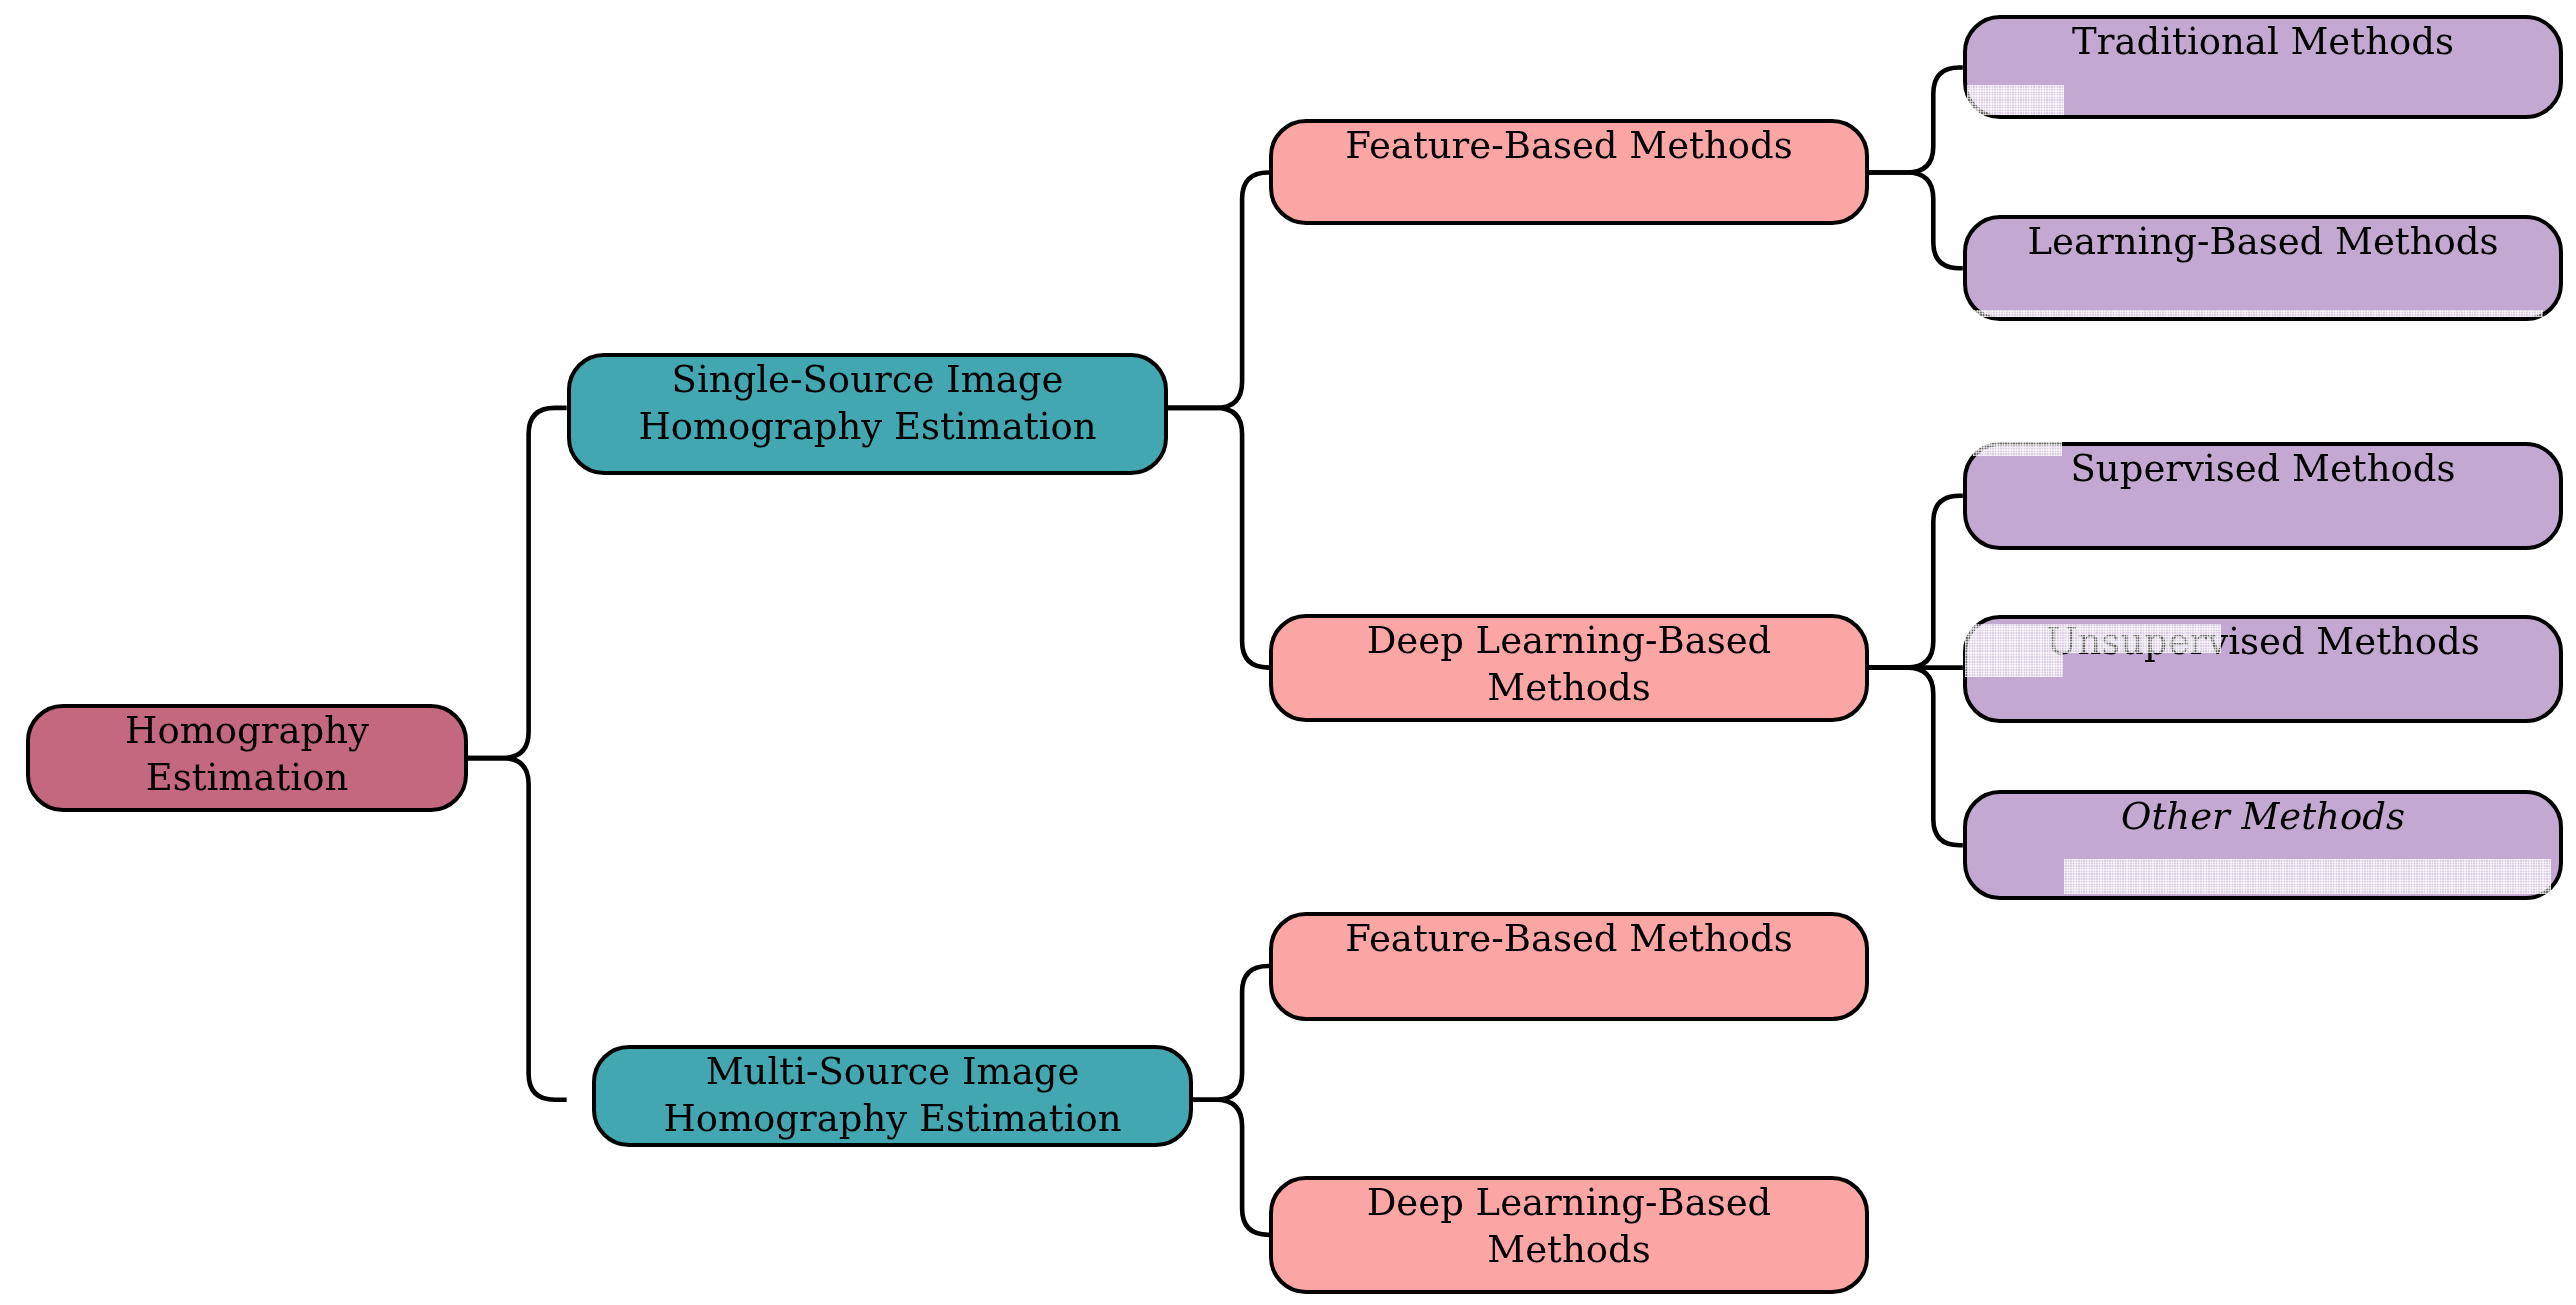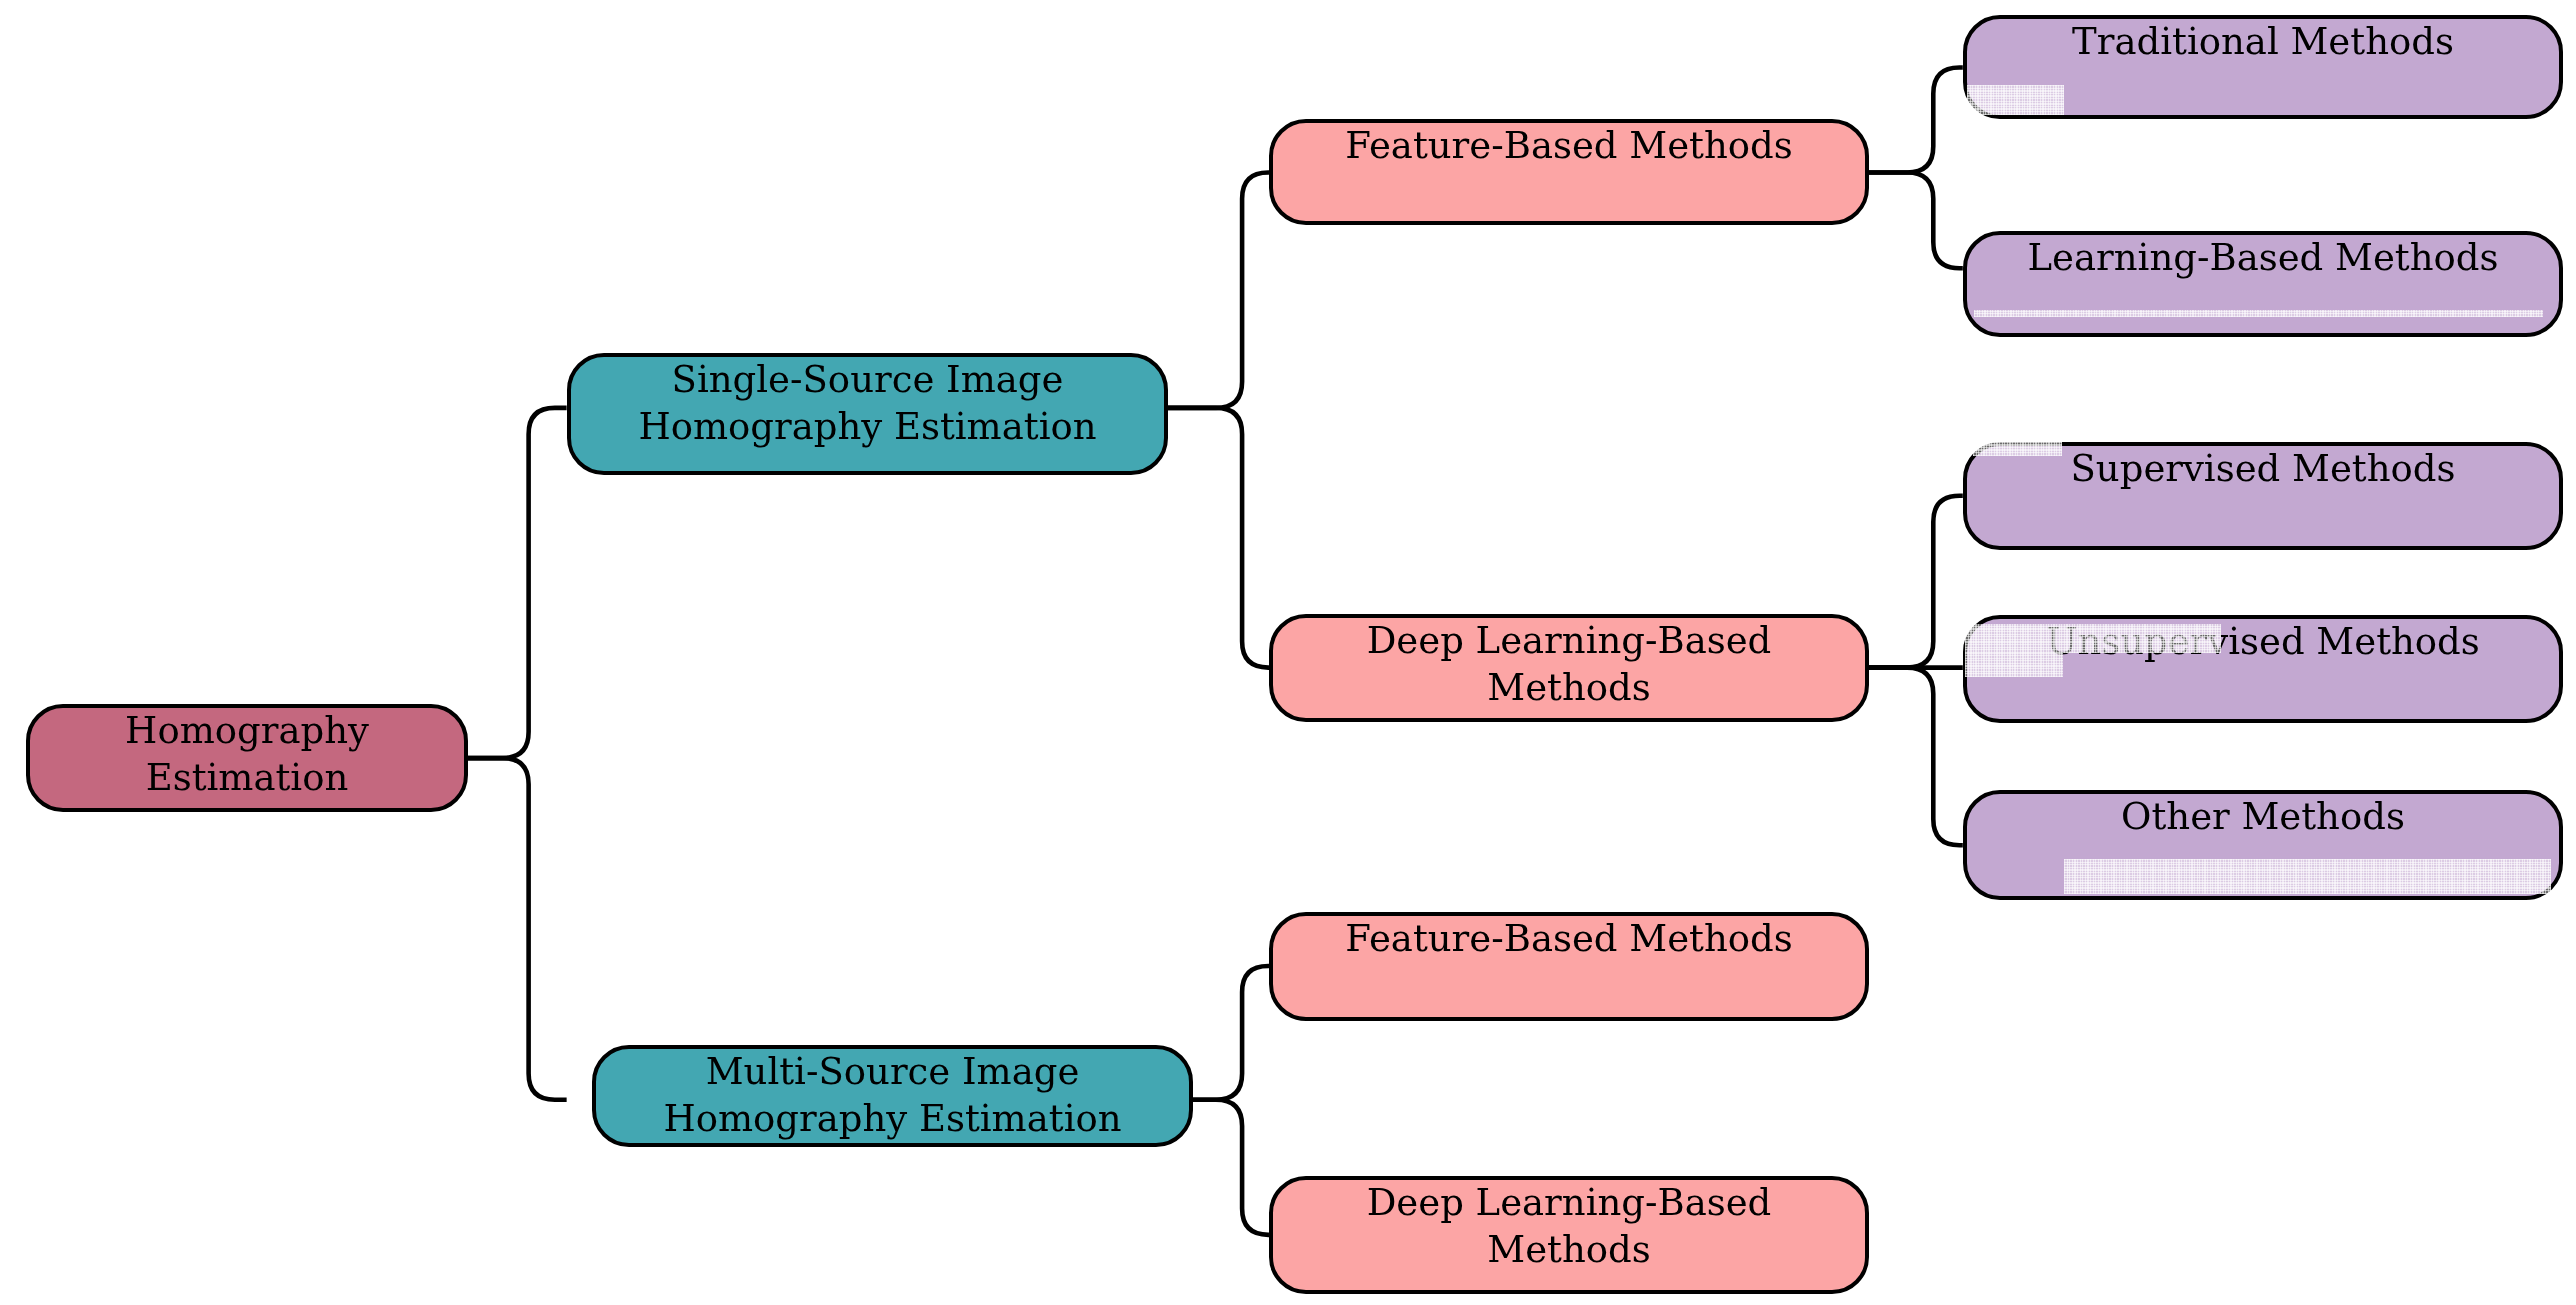"Learning-Based Methods" div.node { margin-top: 16px -> none }
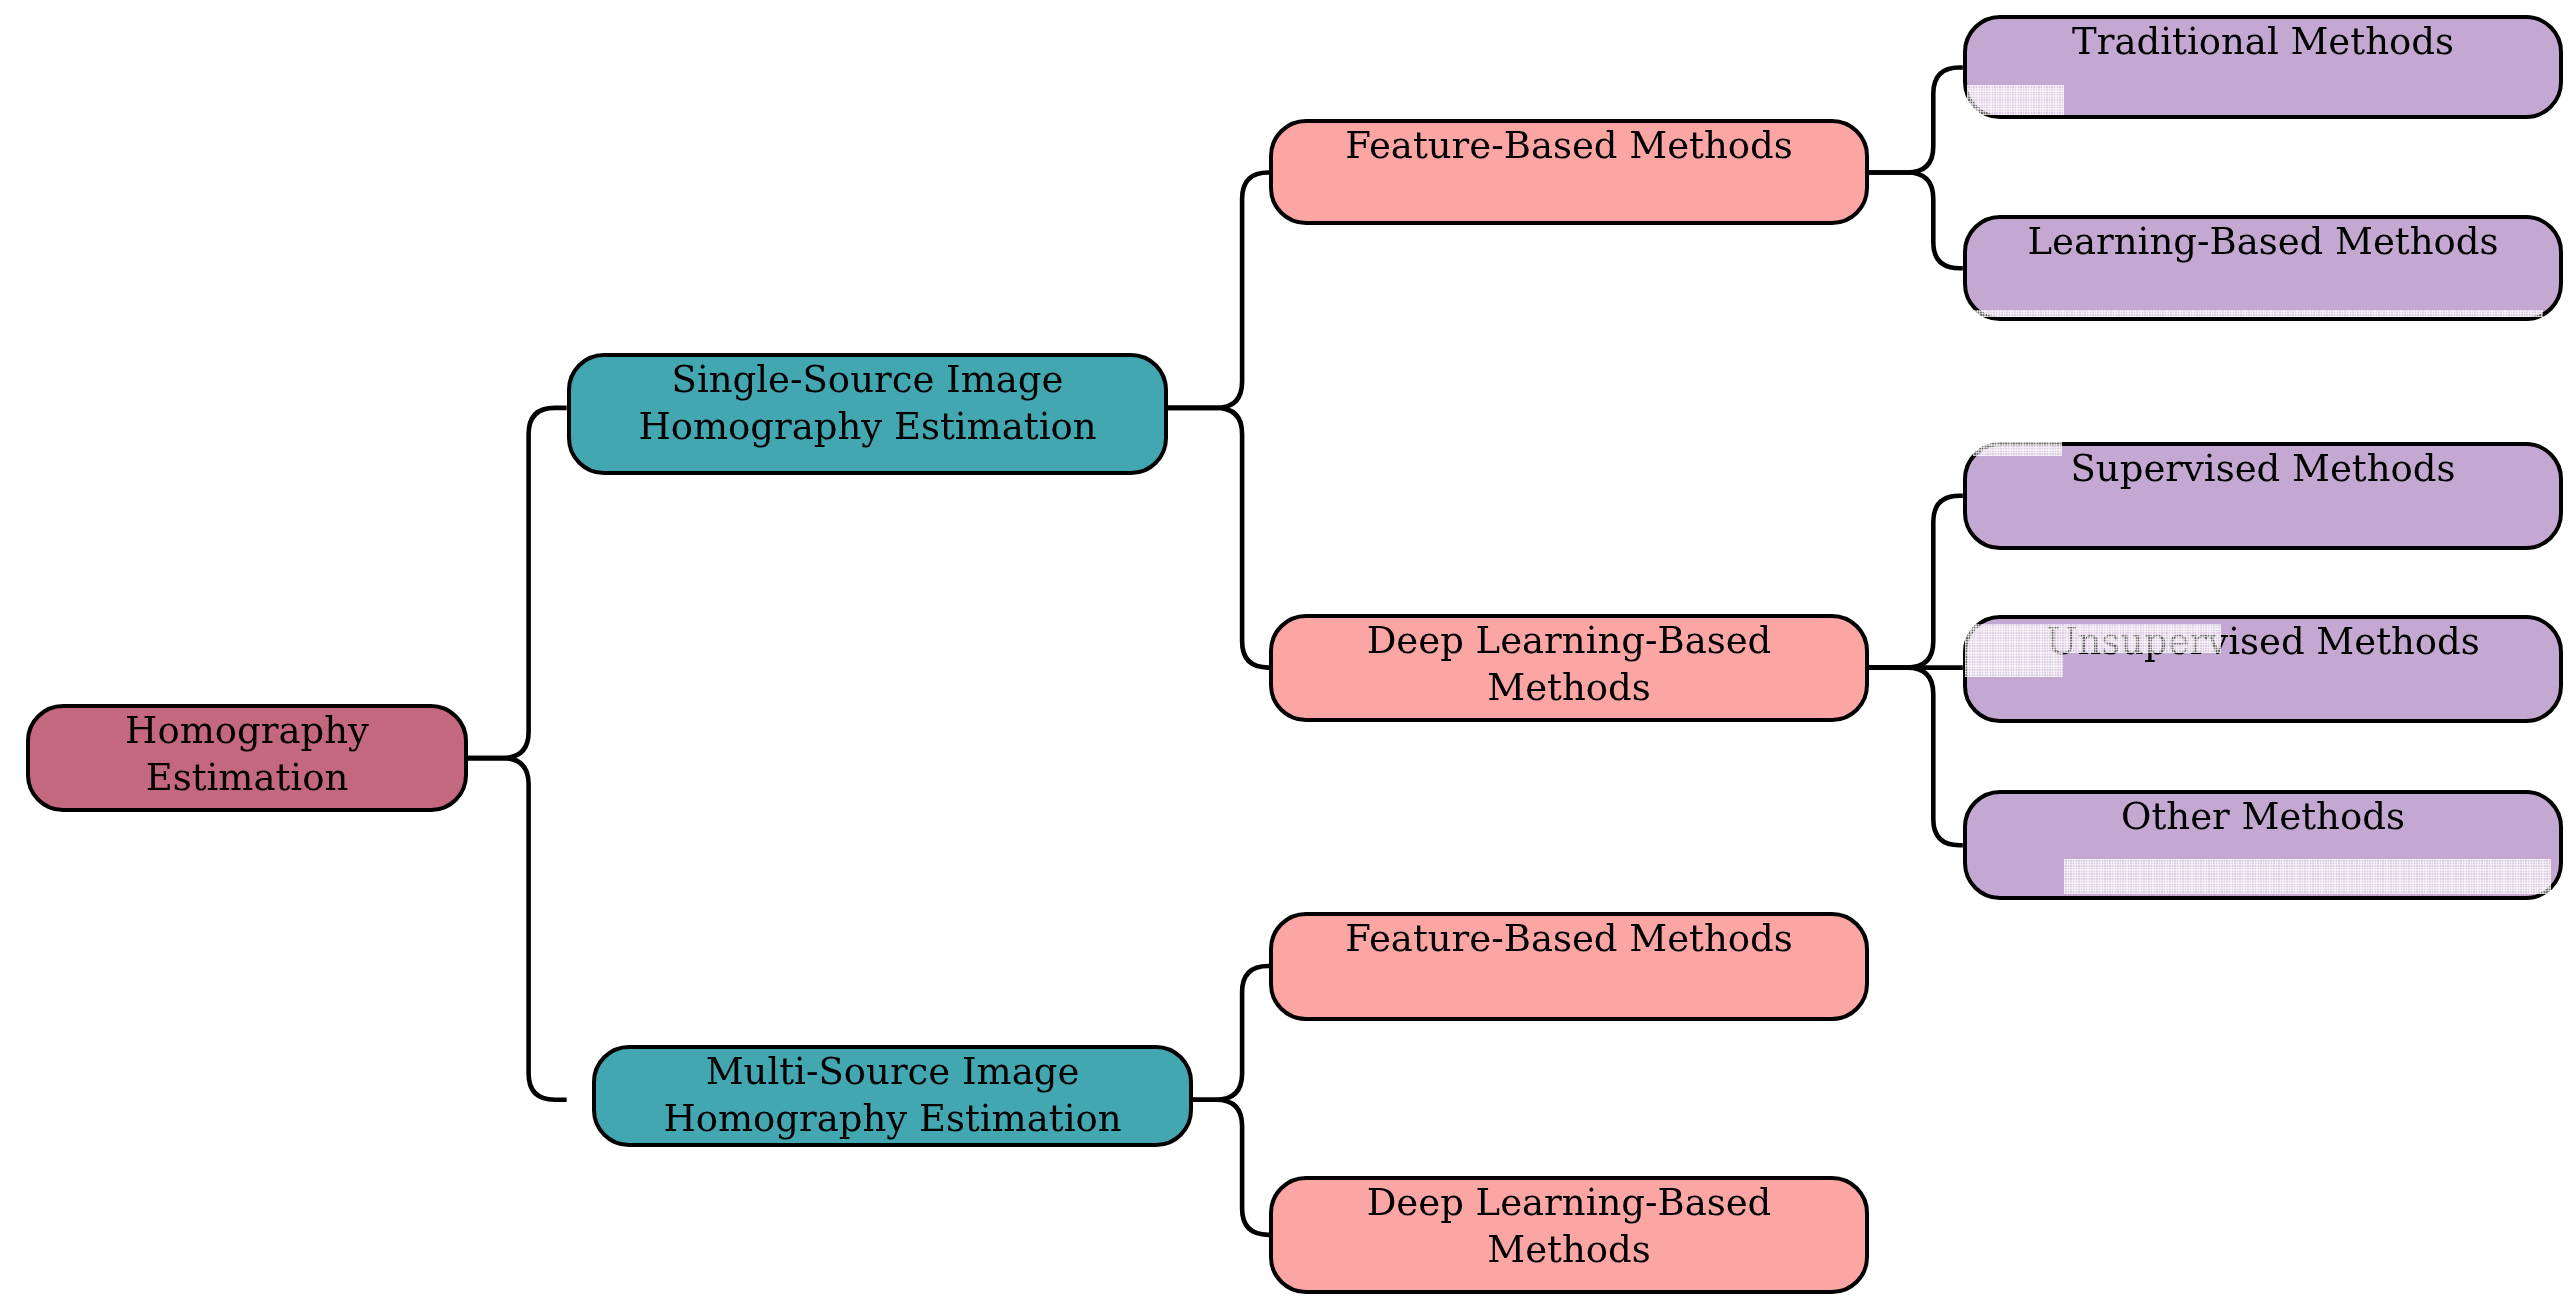"Other Methods" div.node { font-style: none -> italic }
